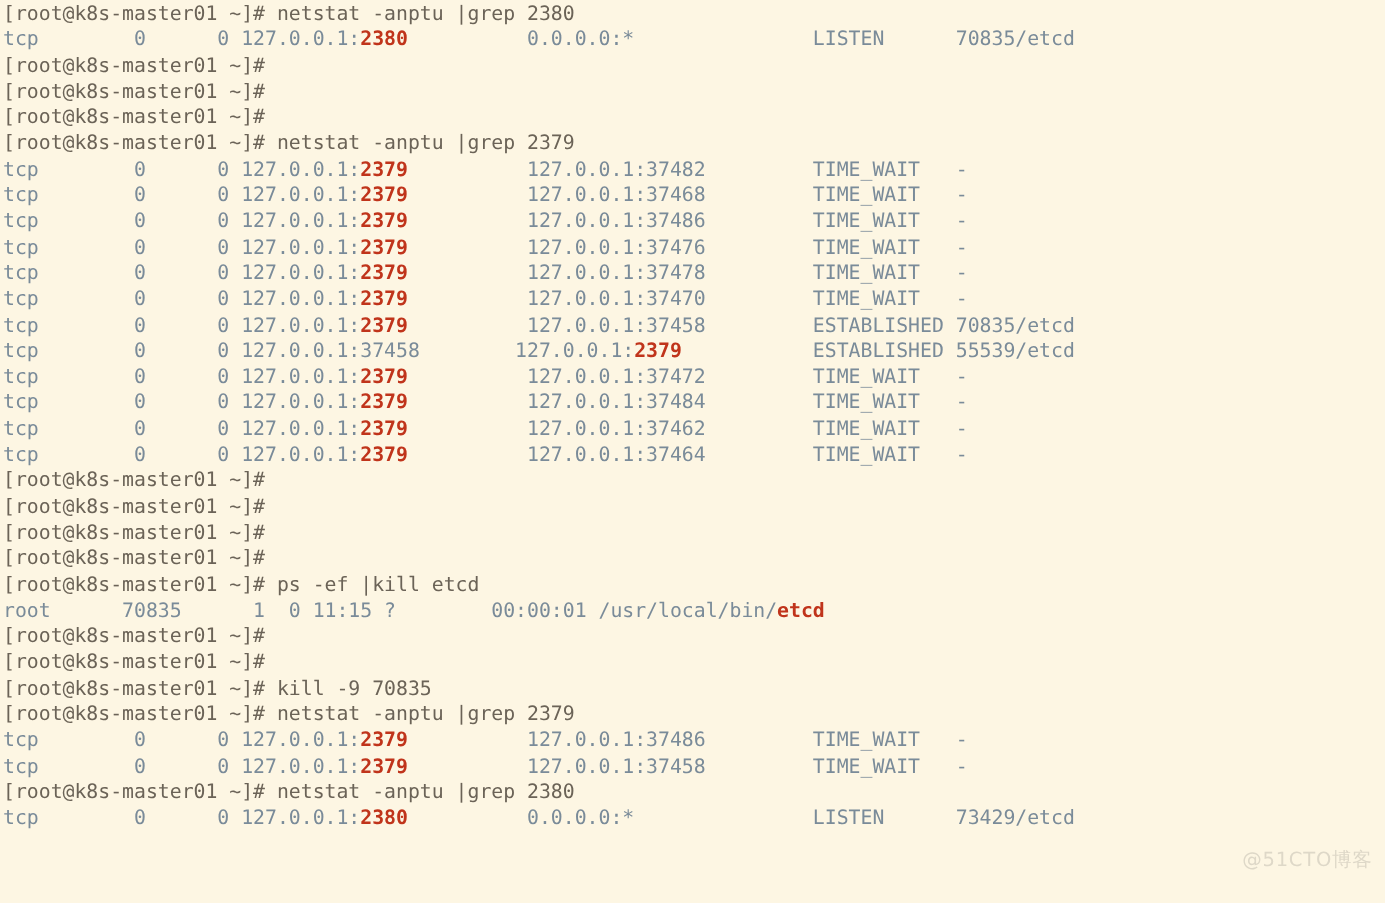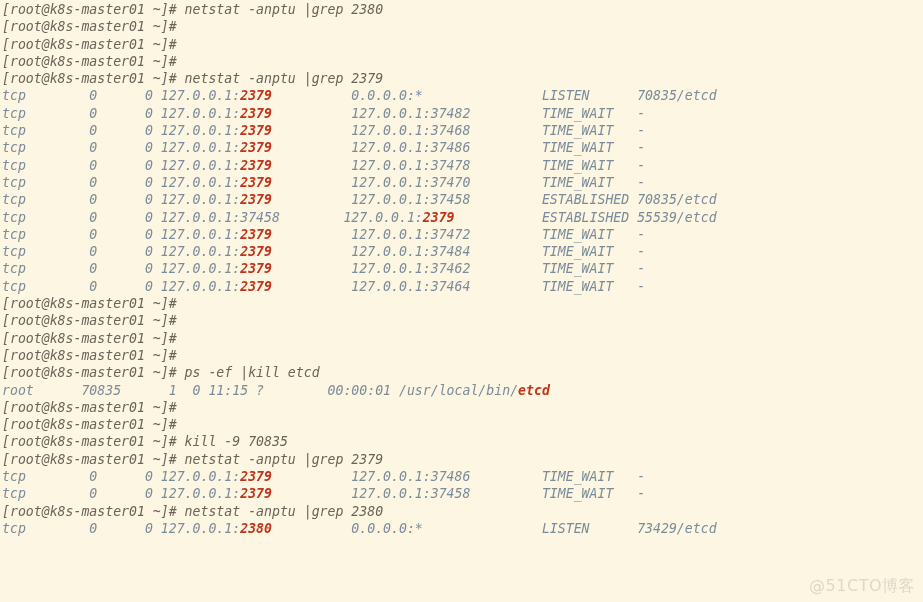"[root@k8s-master01 ~]# netstat -anptu" .line { font-style: italic -> none }
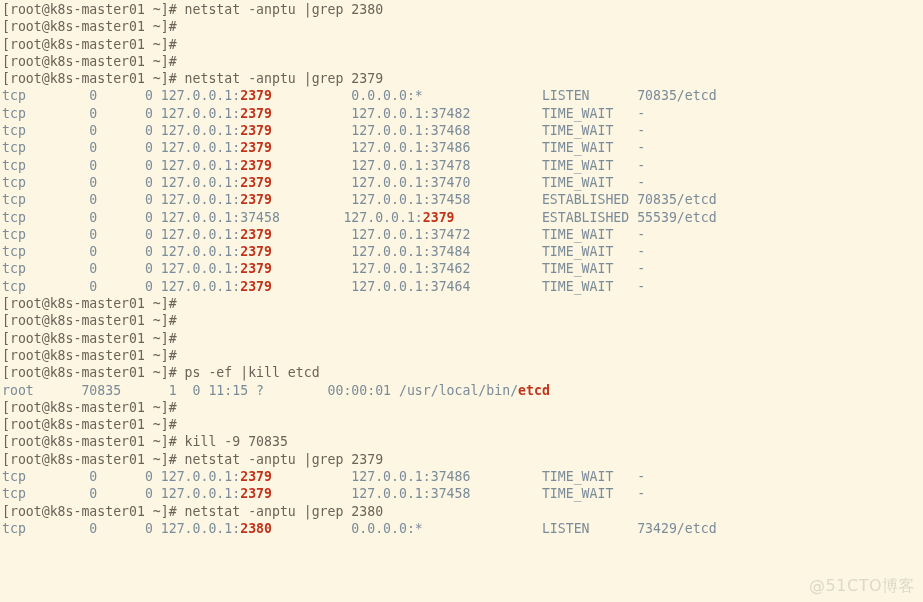"tcp 0 0 127.0.0.1:2380 0.0.0.0:* LISTEN 70835/etcd" div.line { html: none -> <div><span>tcp 0 0 127.0.0.1:</span><span>2380</span><span> 0.0.0.0:* LISTEN 70835/etcd</span></div> }
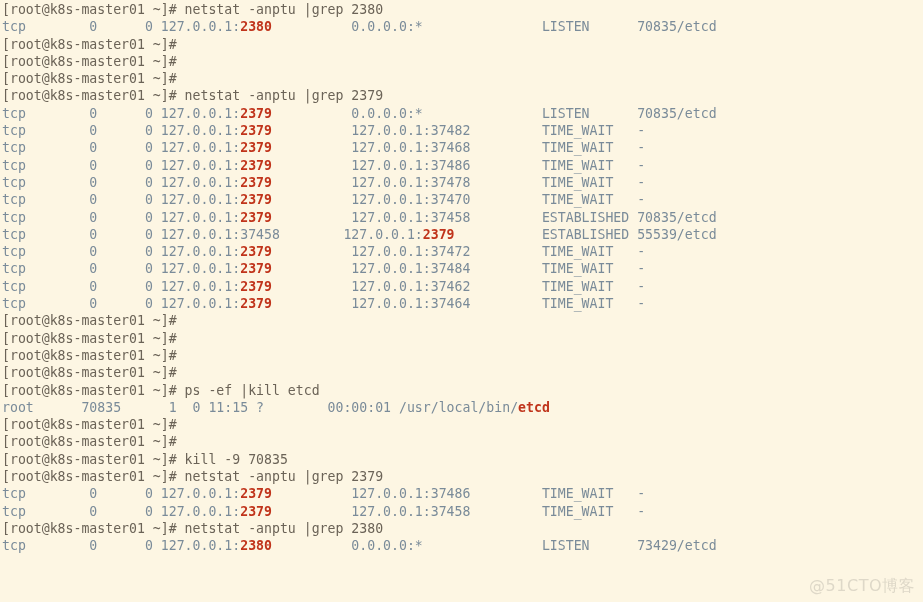"tcp 0 0 127.0.0.1:2379 0.0.0.0:*" div.line { html: <div><span>tcp 0 0 127.0.0.1:</span><span>2379</span><span> 0.0.0.0:* LISTEN 70835/etcd</span></div> -> none }
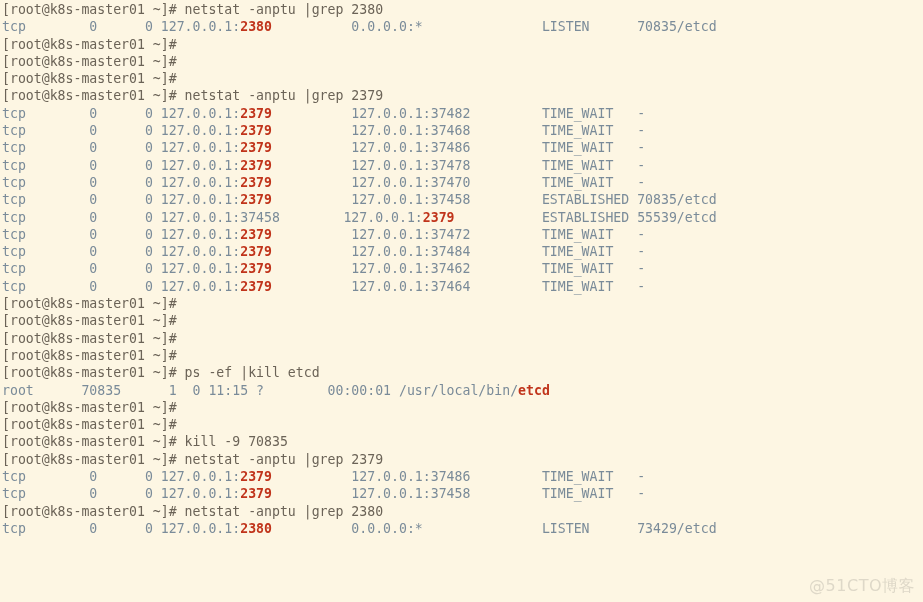"tcp 0 0 127.0.0.1:2379 127.0.0.1:37476" div.line { html: none -> <div><span>tcp 0 0 127.0.0.1:</span><span>2379</span><span> 127.0.0.1:37476 TIME_WAIT -</span></div> }
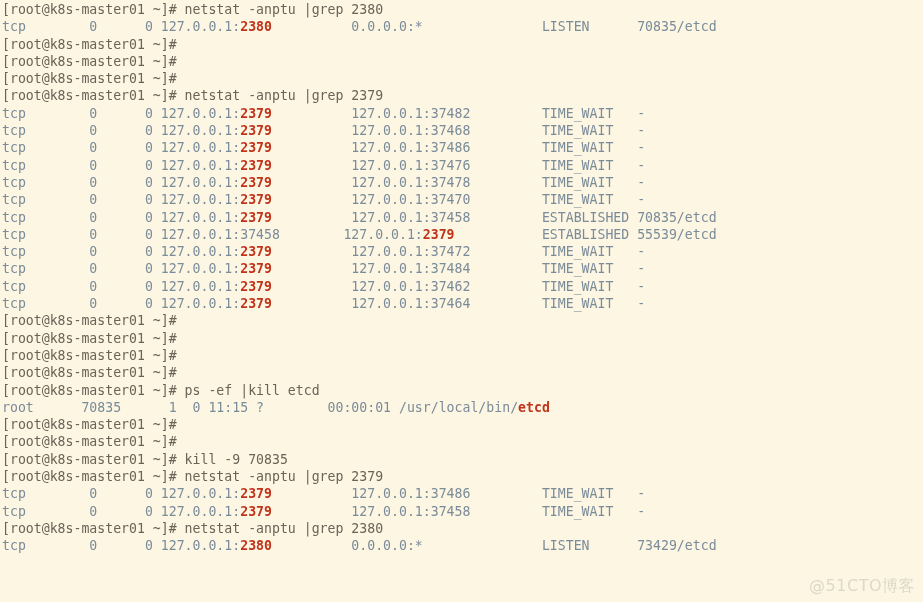"@51CTO博客" #watermark { bottom: 8px -> 20px; font-size: 16px -> 13px }
